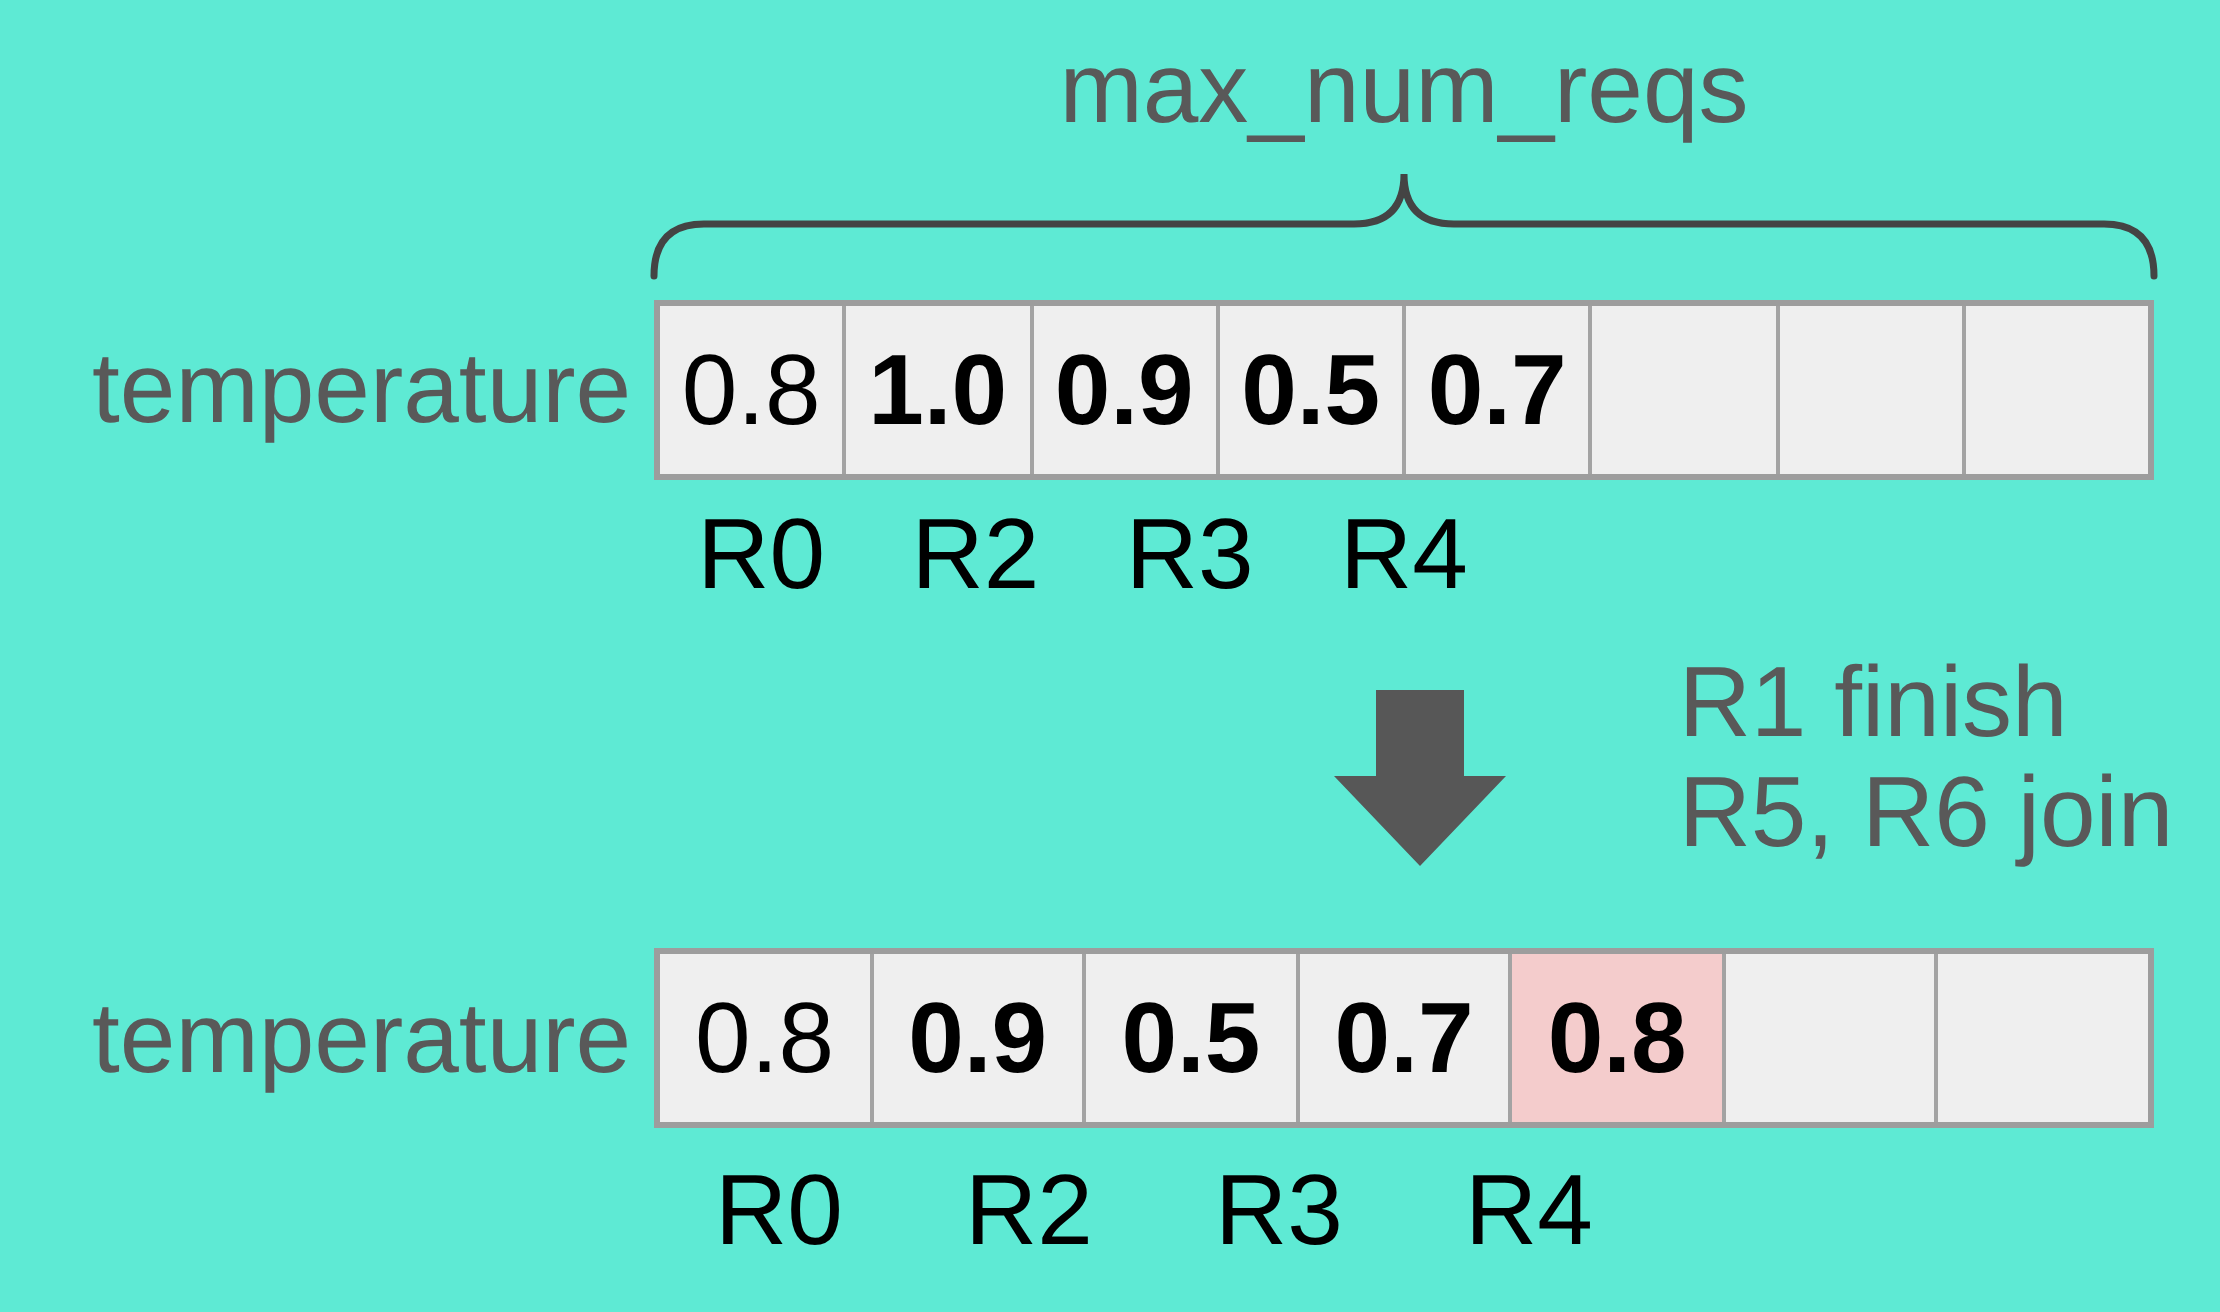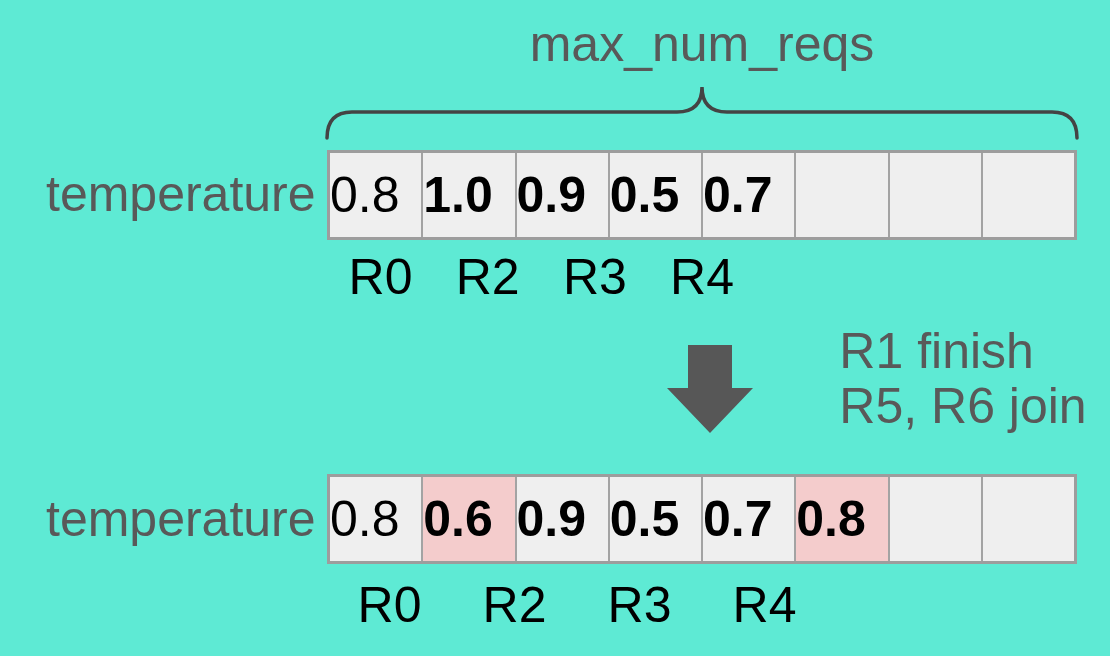"0.8" .cell { justify-content: none -> center }
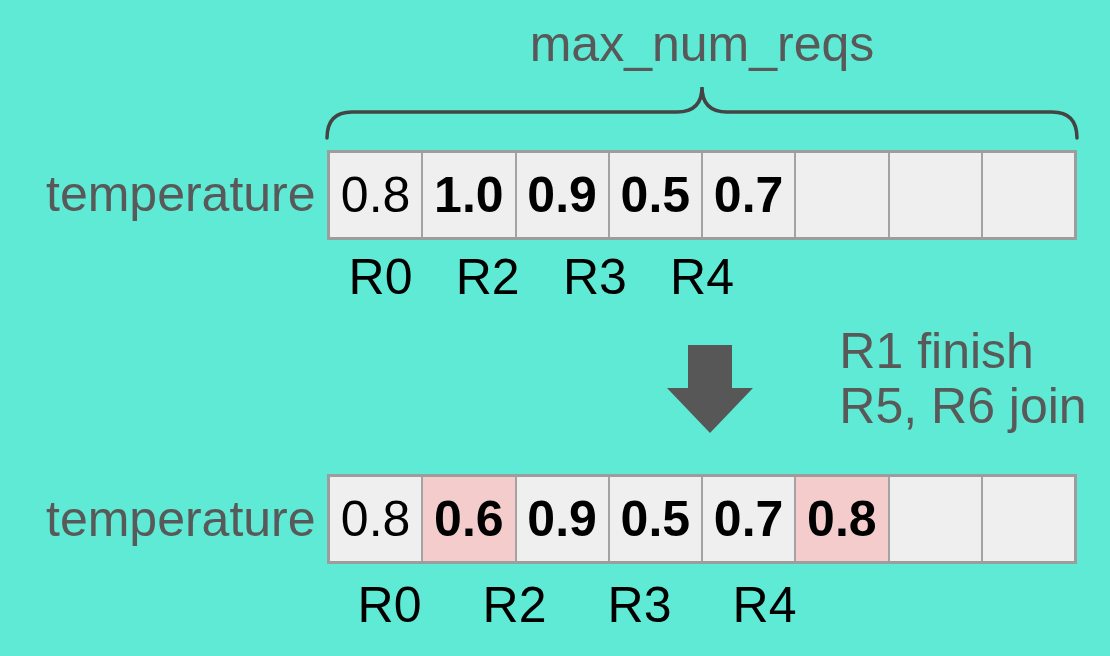"0.6" div.cell { html: <div> <span>0.6</span> </div> -> none }
